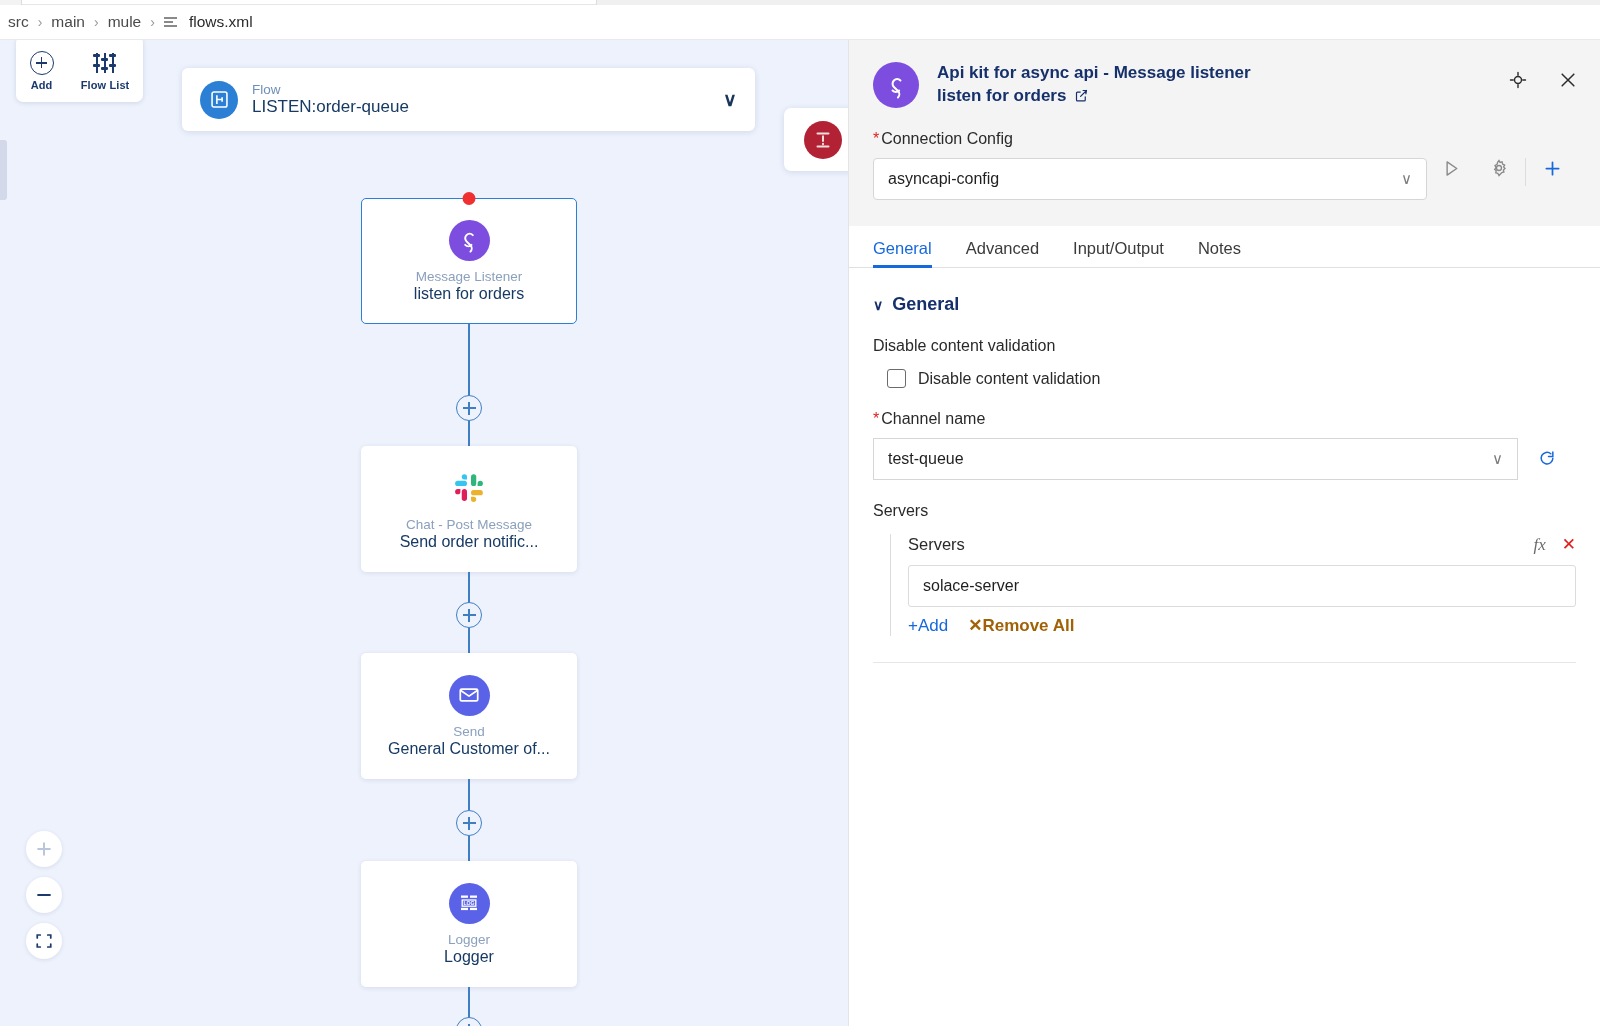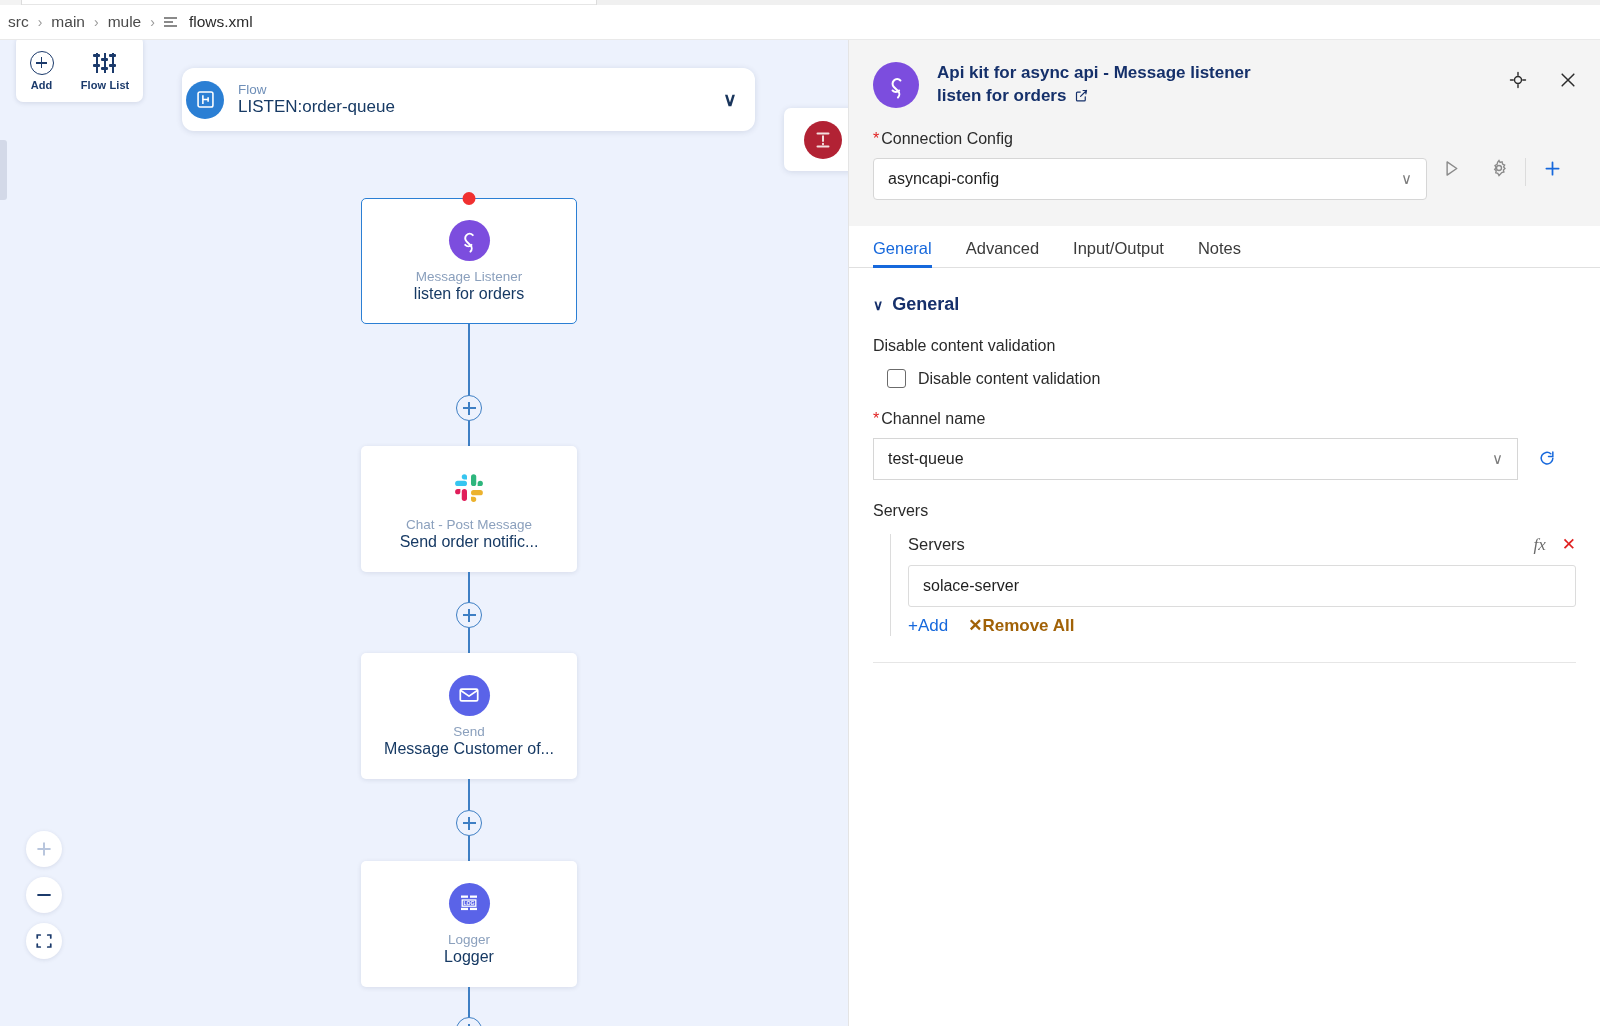"Flow" .flow-bar { border-radius: 12px -> 6px; padding: 0 18px 0 4px -> 0 18px 0 18px }
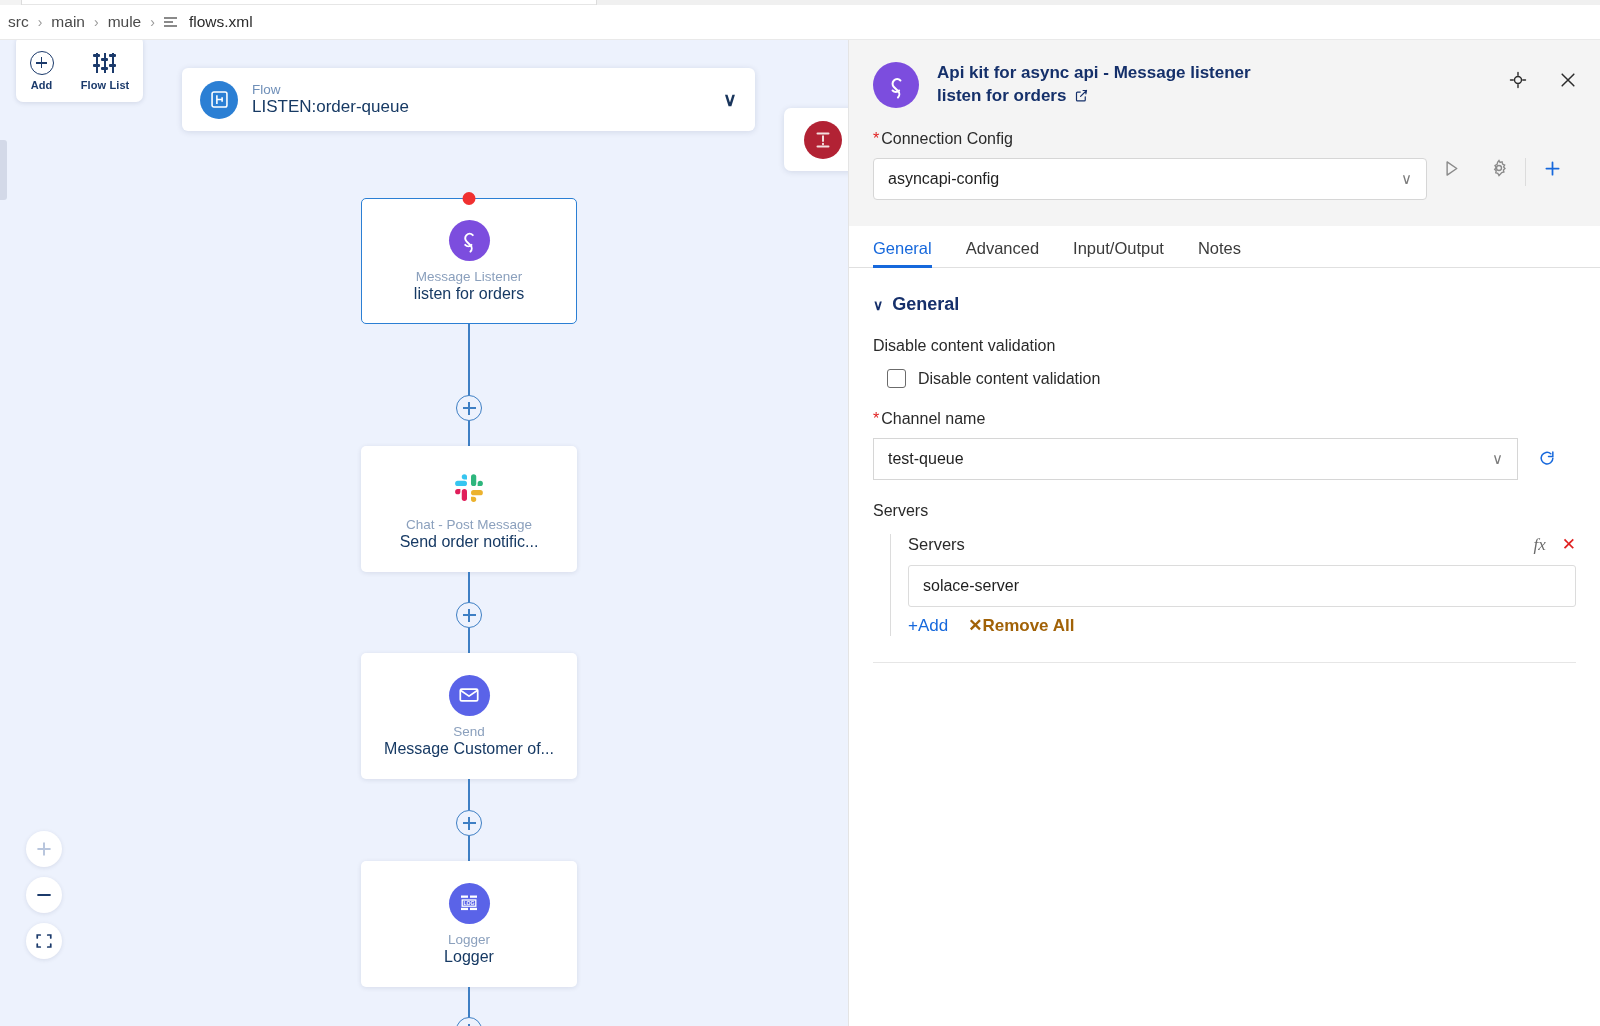"Message Customer of..." span.nname { text: Message -> General }
